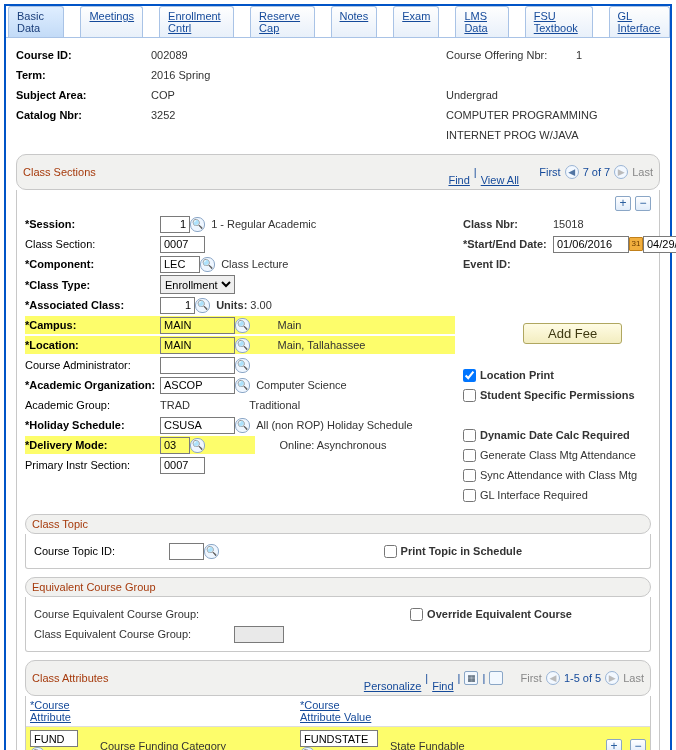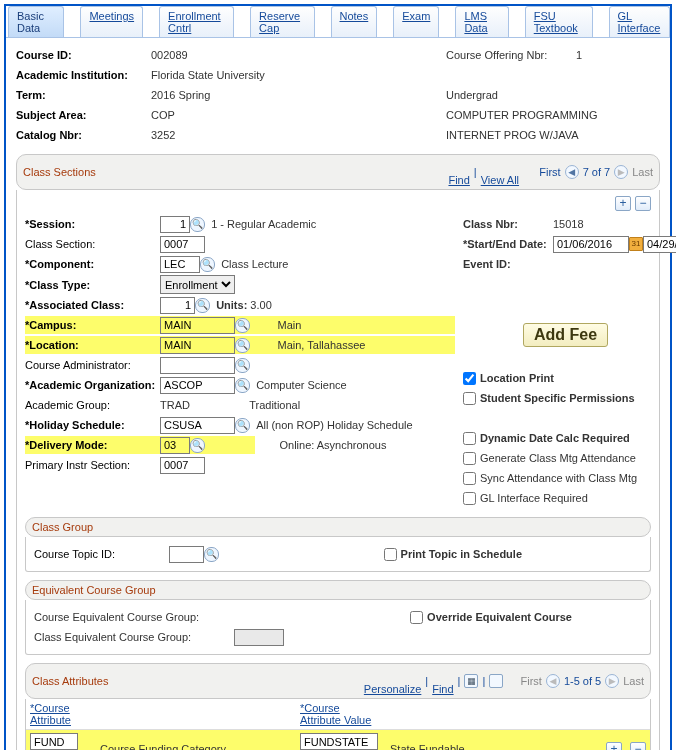"Academic Institution:" div.row { html: <div> <span>Academic Institution:</span> <span>Florida State University</span> </div> -> none }
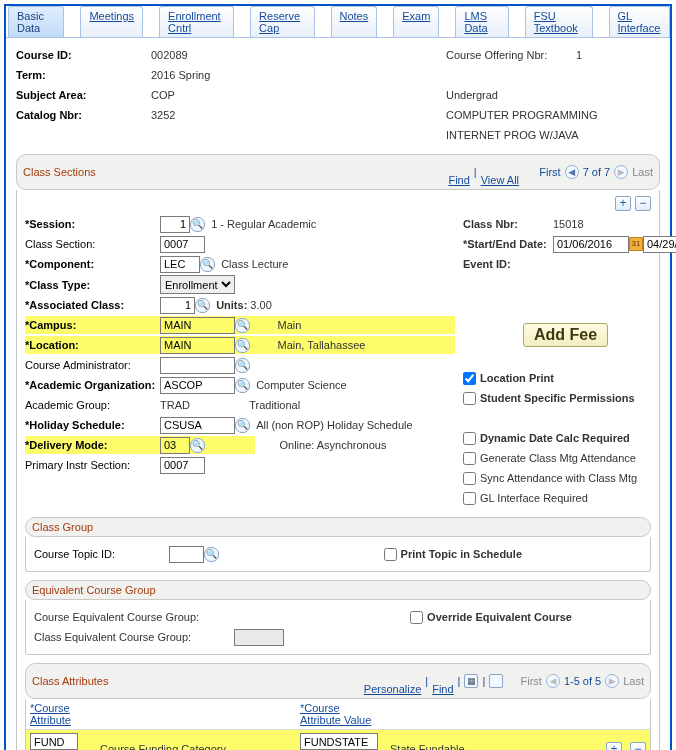"Add Fee" .btn { font-size: 16px -> 13px; font-weight: bold -> none; padding: 2px 10px -> 2px 24px }
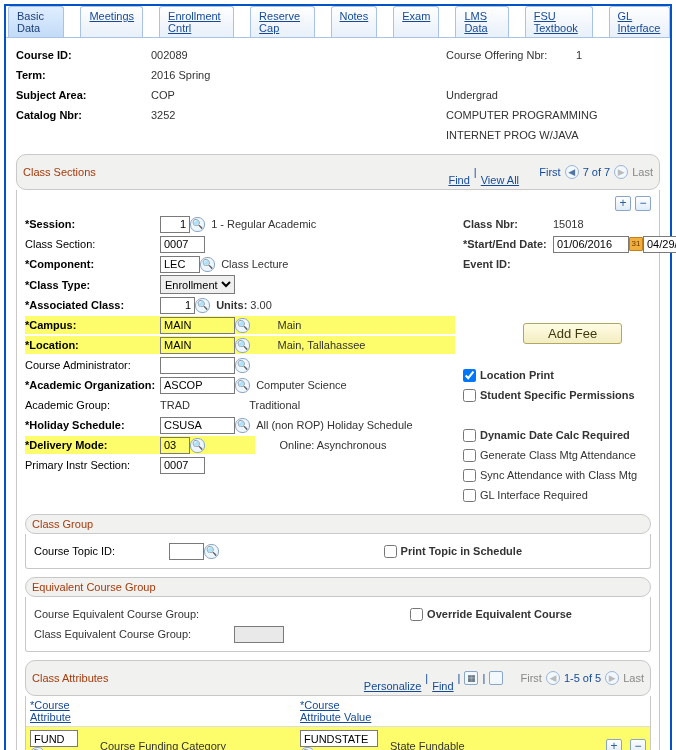"Class Group" span.section-title { text: Group -> Topic }
